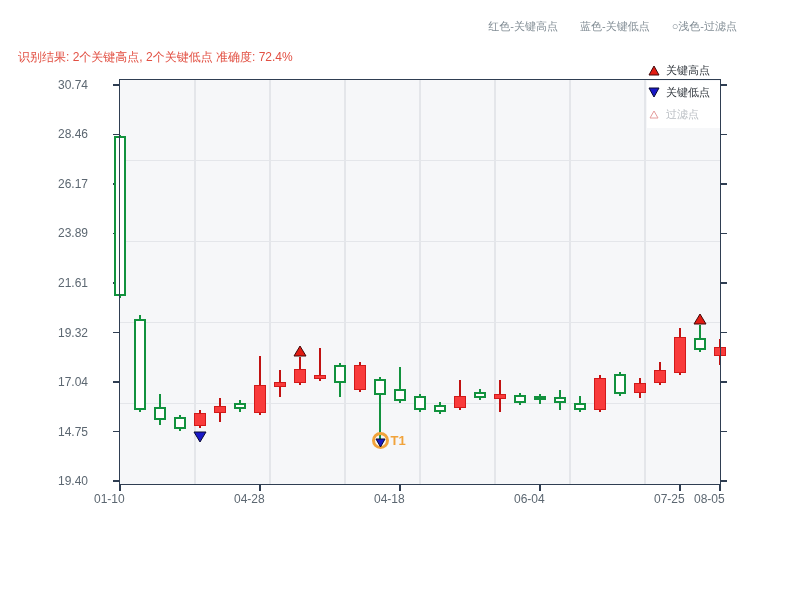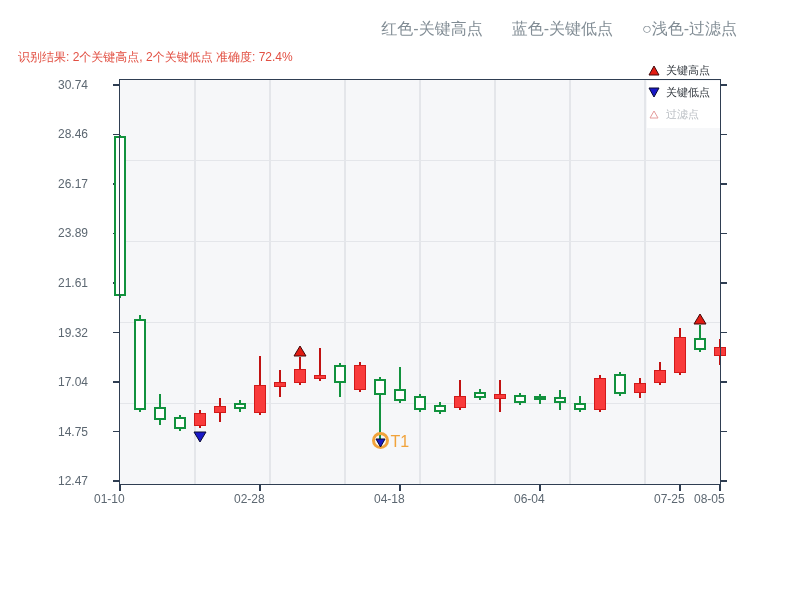"红色-关键高点" .top-key { font-size: 16px -> 11px; gap: 11px -> 4px }
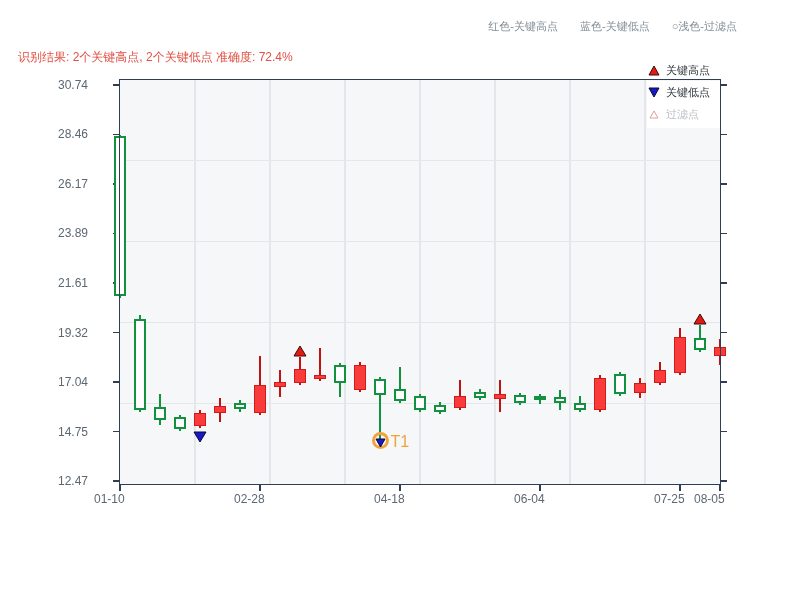"T1" .t1-label { font-size: 16px -> 13px; font-weight: normal -> bold }
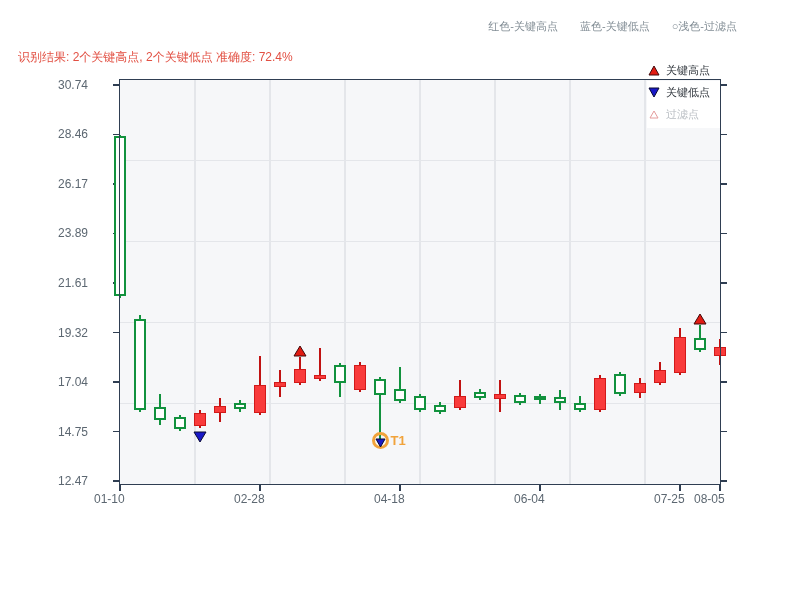"12.47" div.ylab { text: 12.47 -> 19.40 }
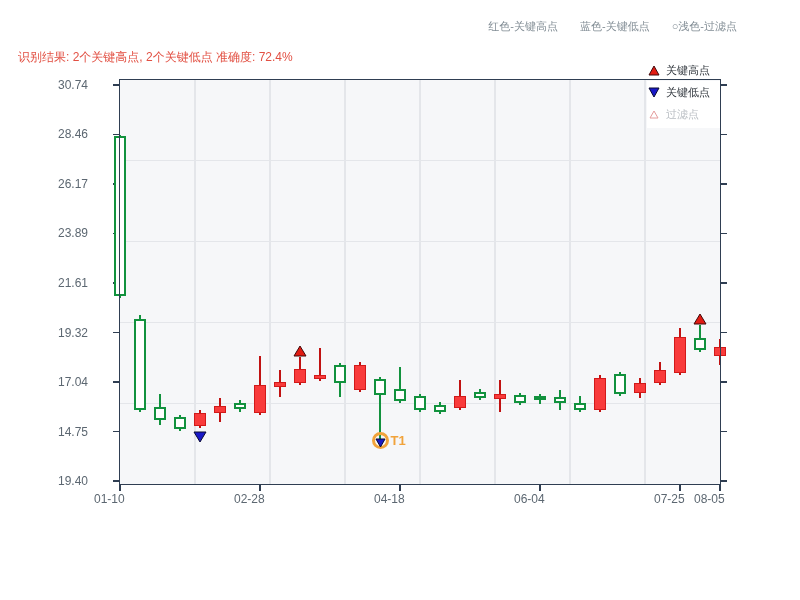"02-28" div.xlab { text: 02-28 -> 04-28 }
